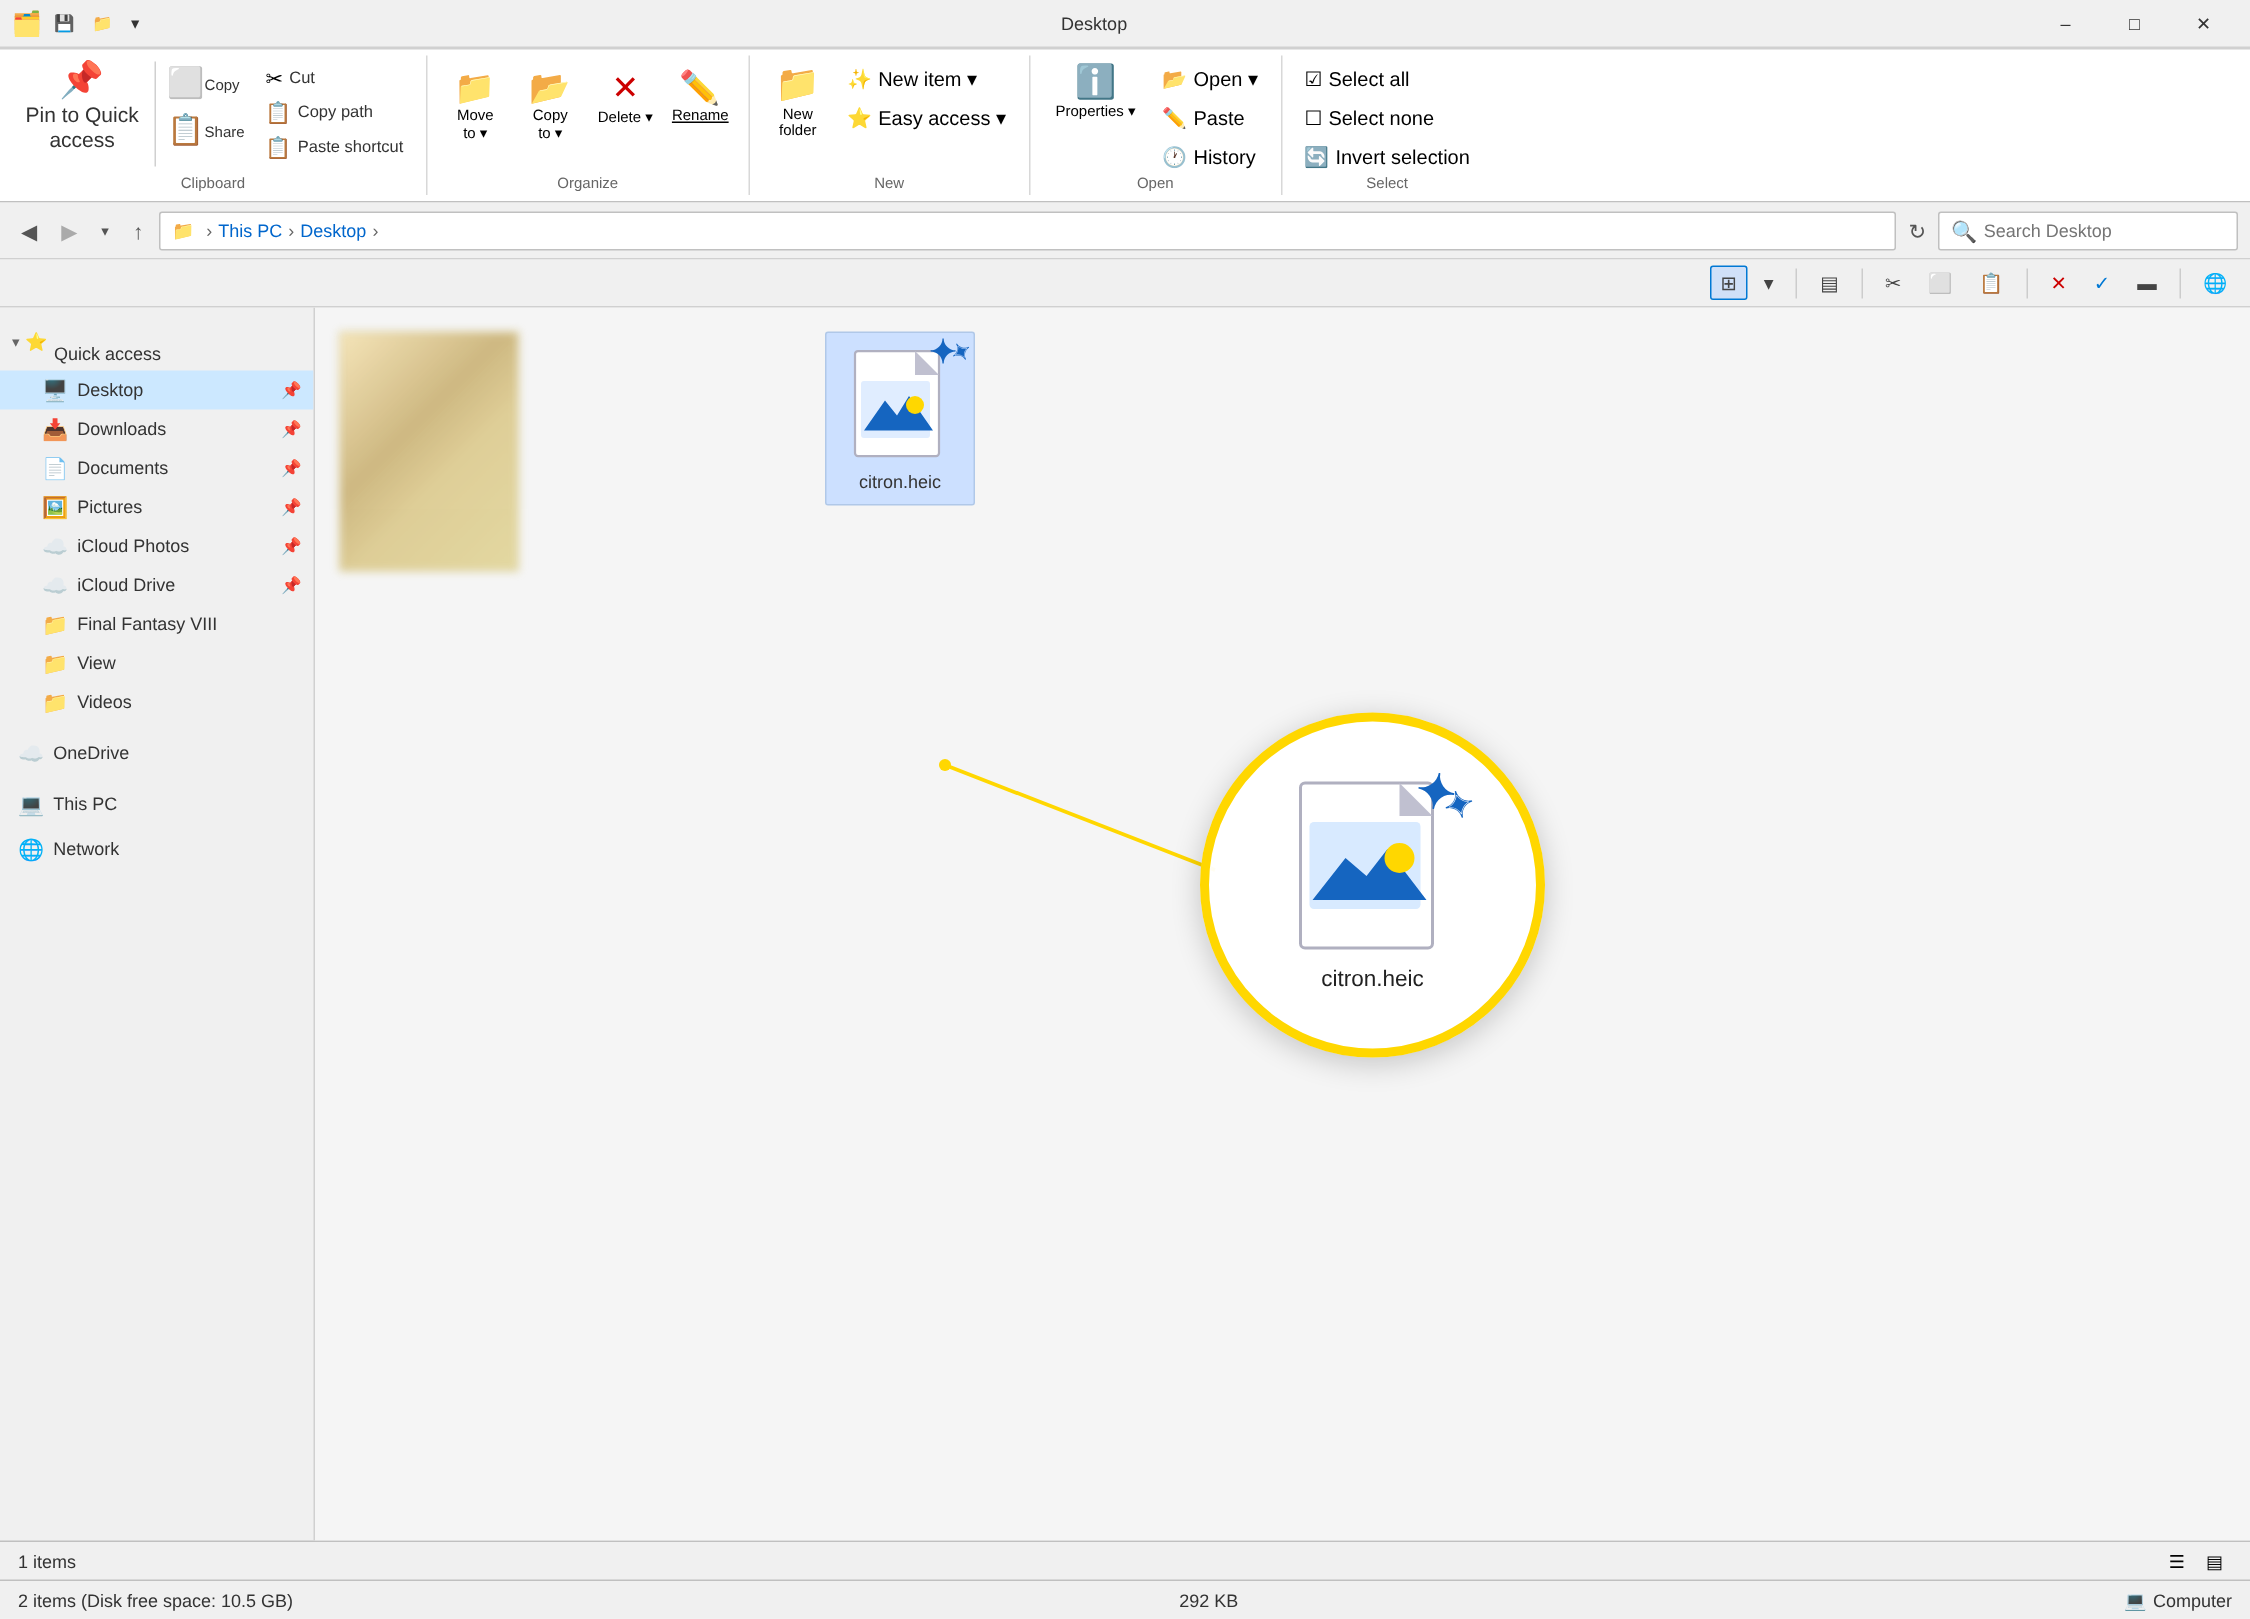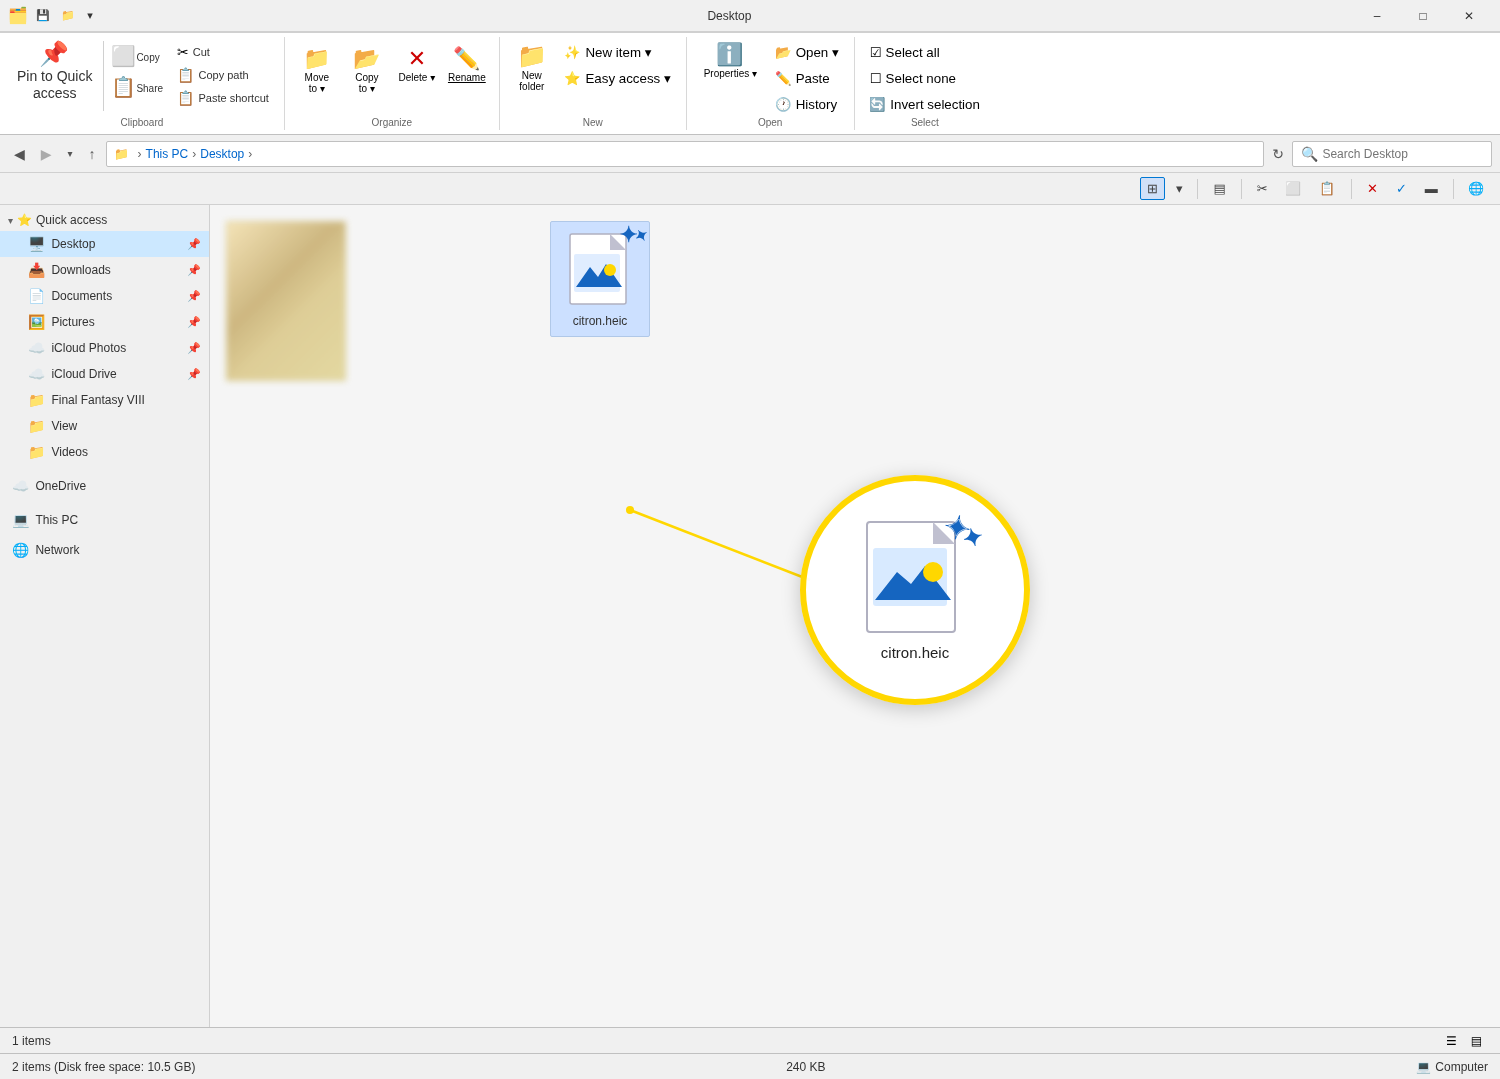"Quick access" .sidebar-header .label { margin-top: none -> 16px }
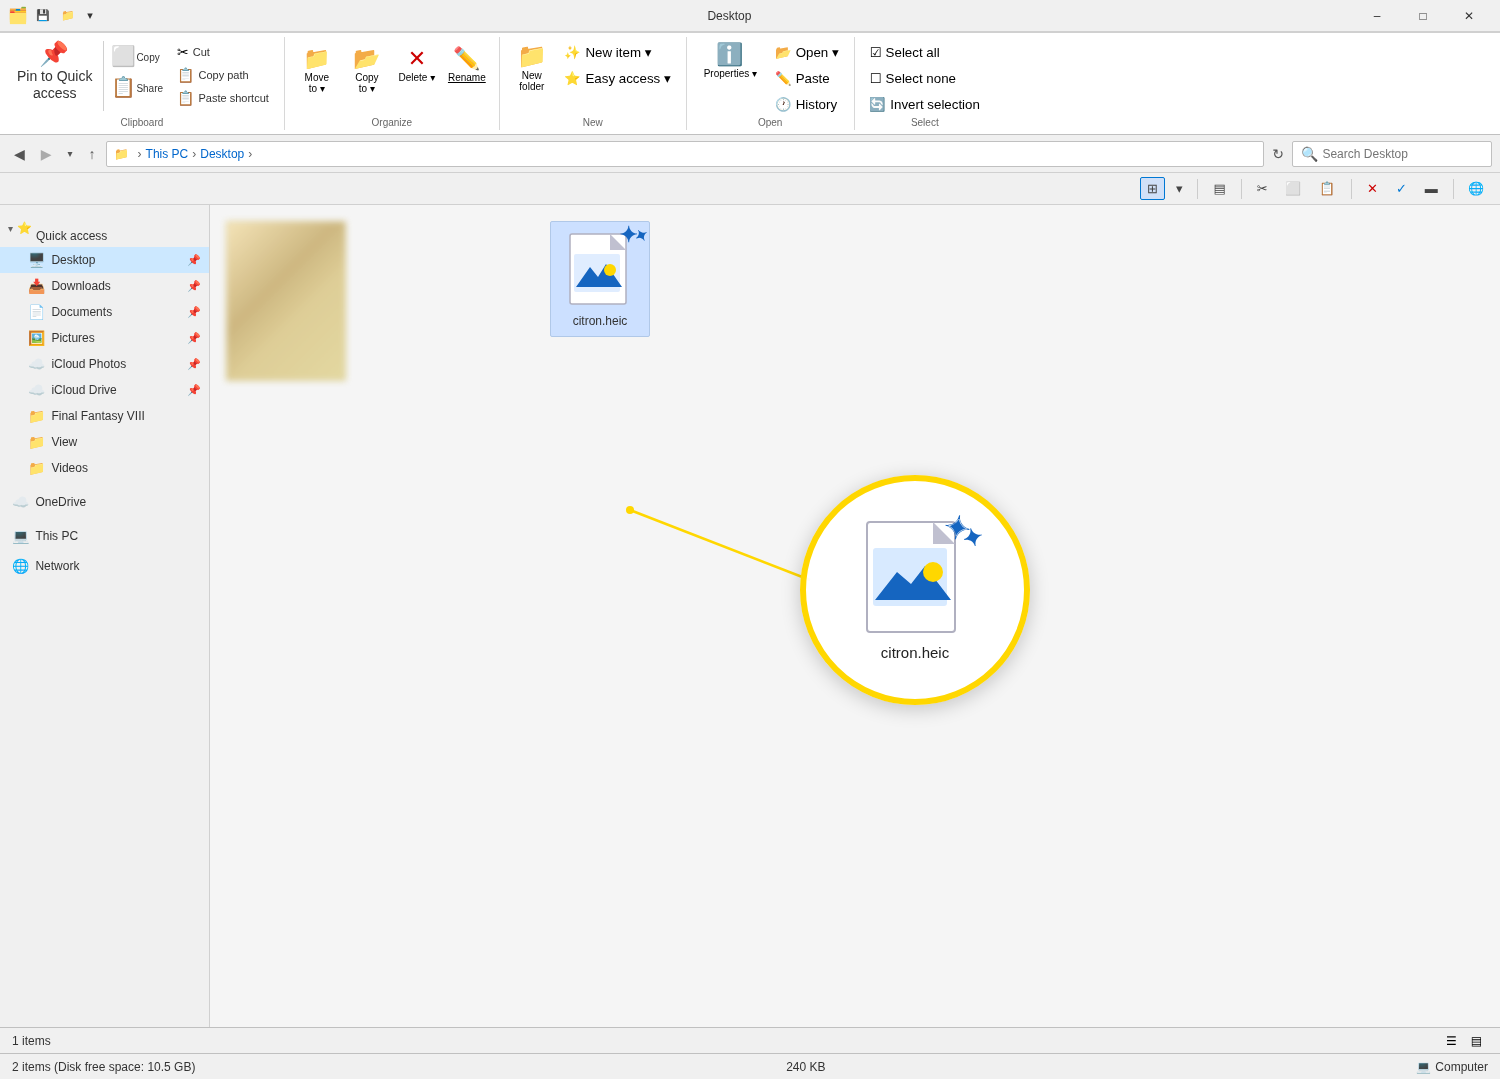"240 KB" span { text: 240 -> 292 }
